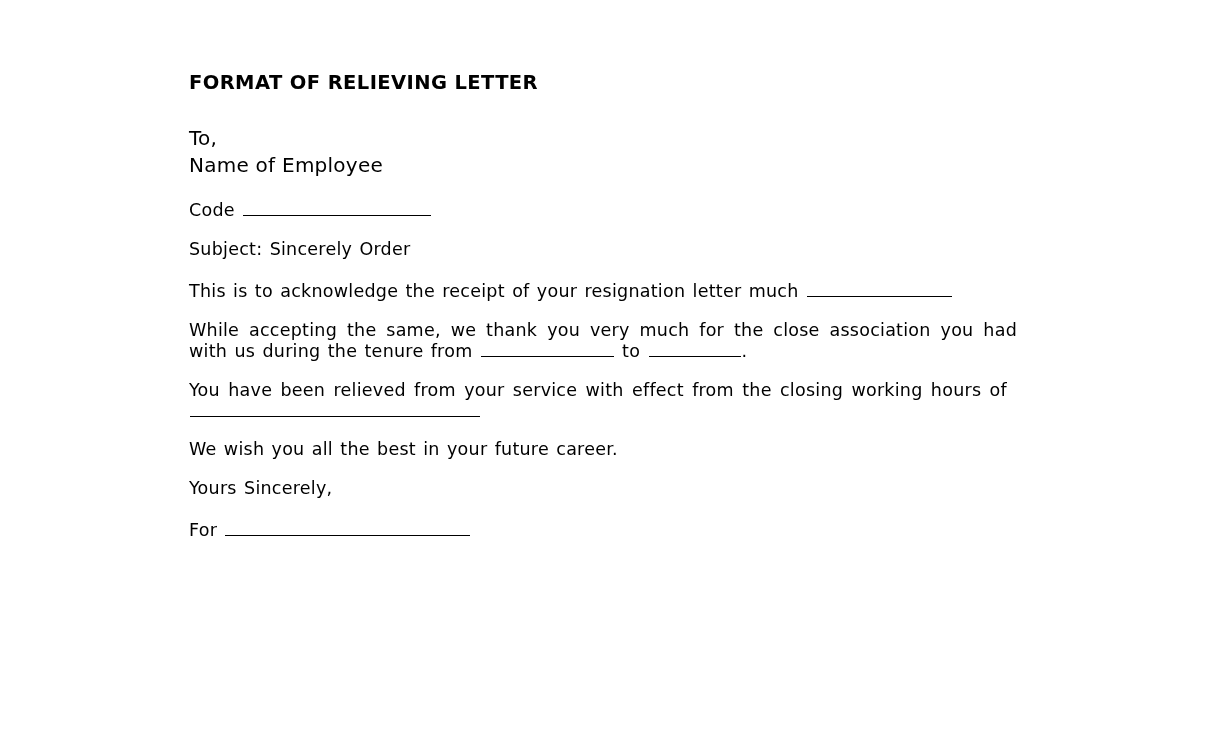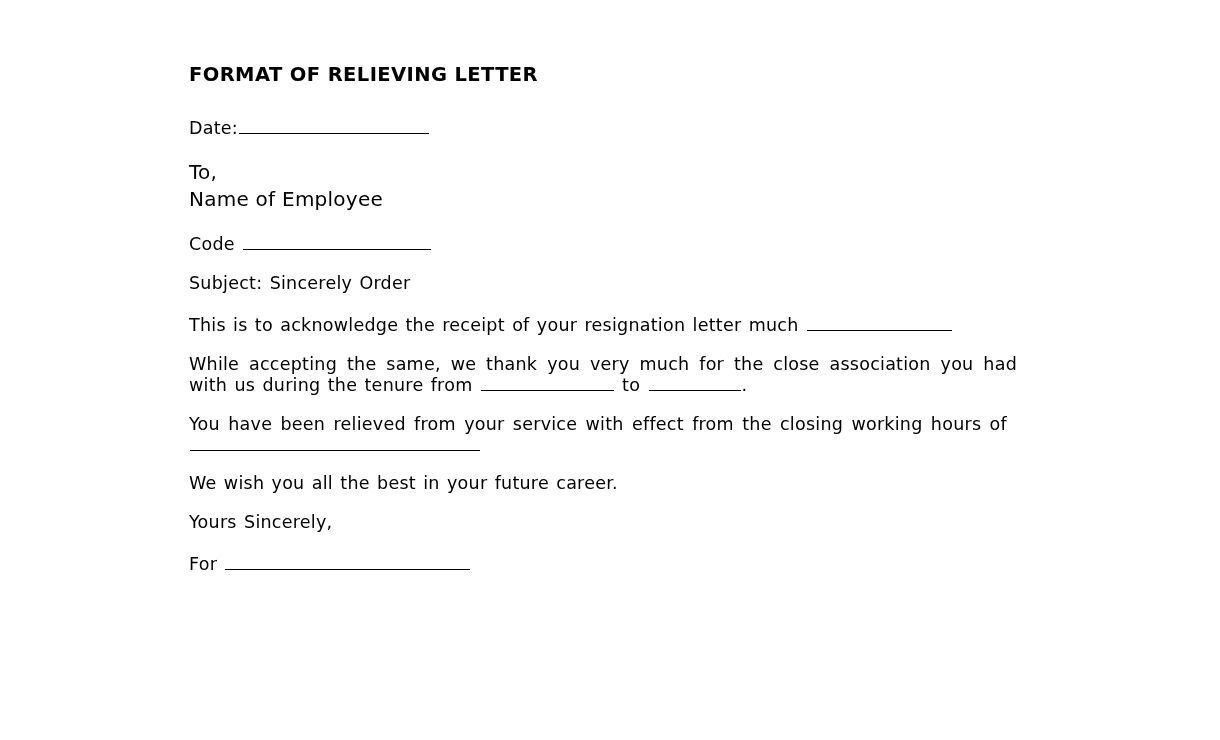"FORMAT OF RELIEVING LETTER" .doc-title { margin: 0 0 30px 0 -> 8px 0 30px 0 }
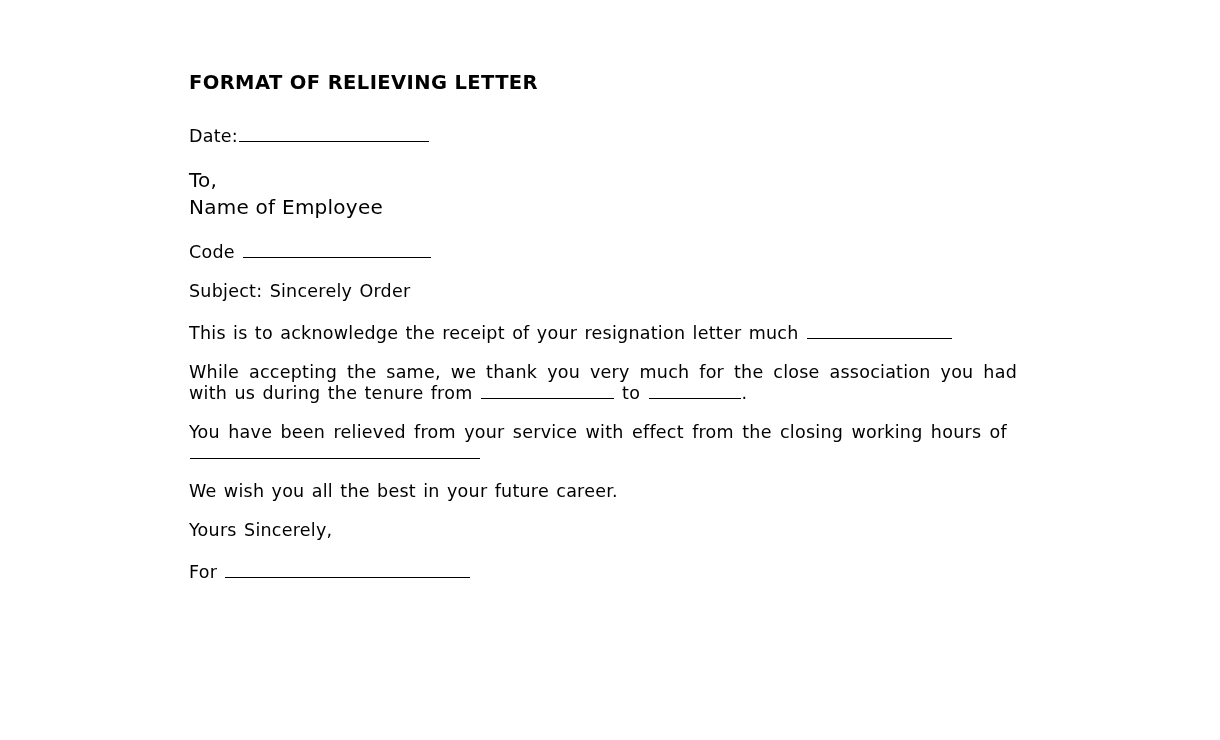"Date:" p.para { html: <p> <span>Date:</span><span></span> </p> -> none }
